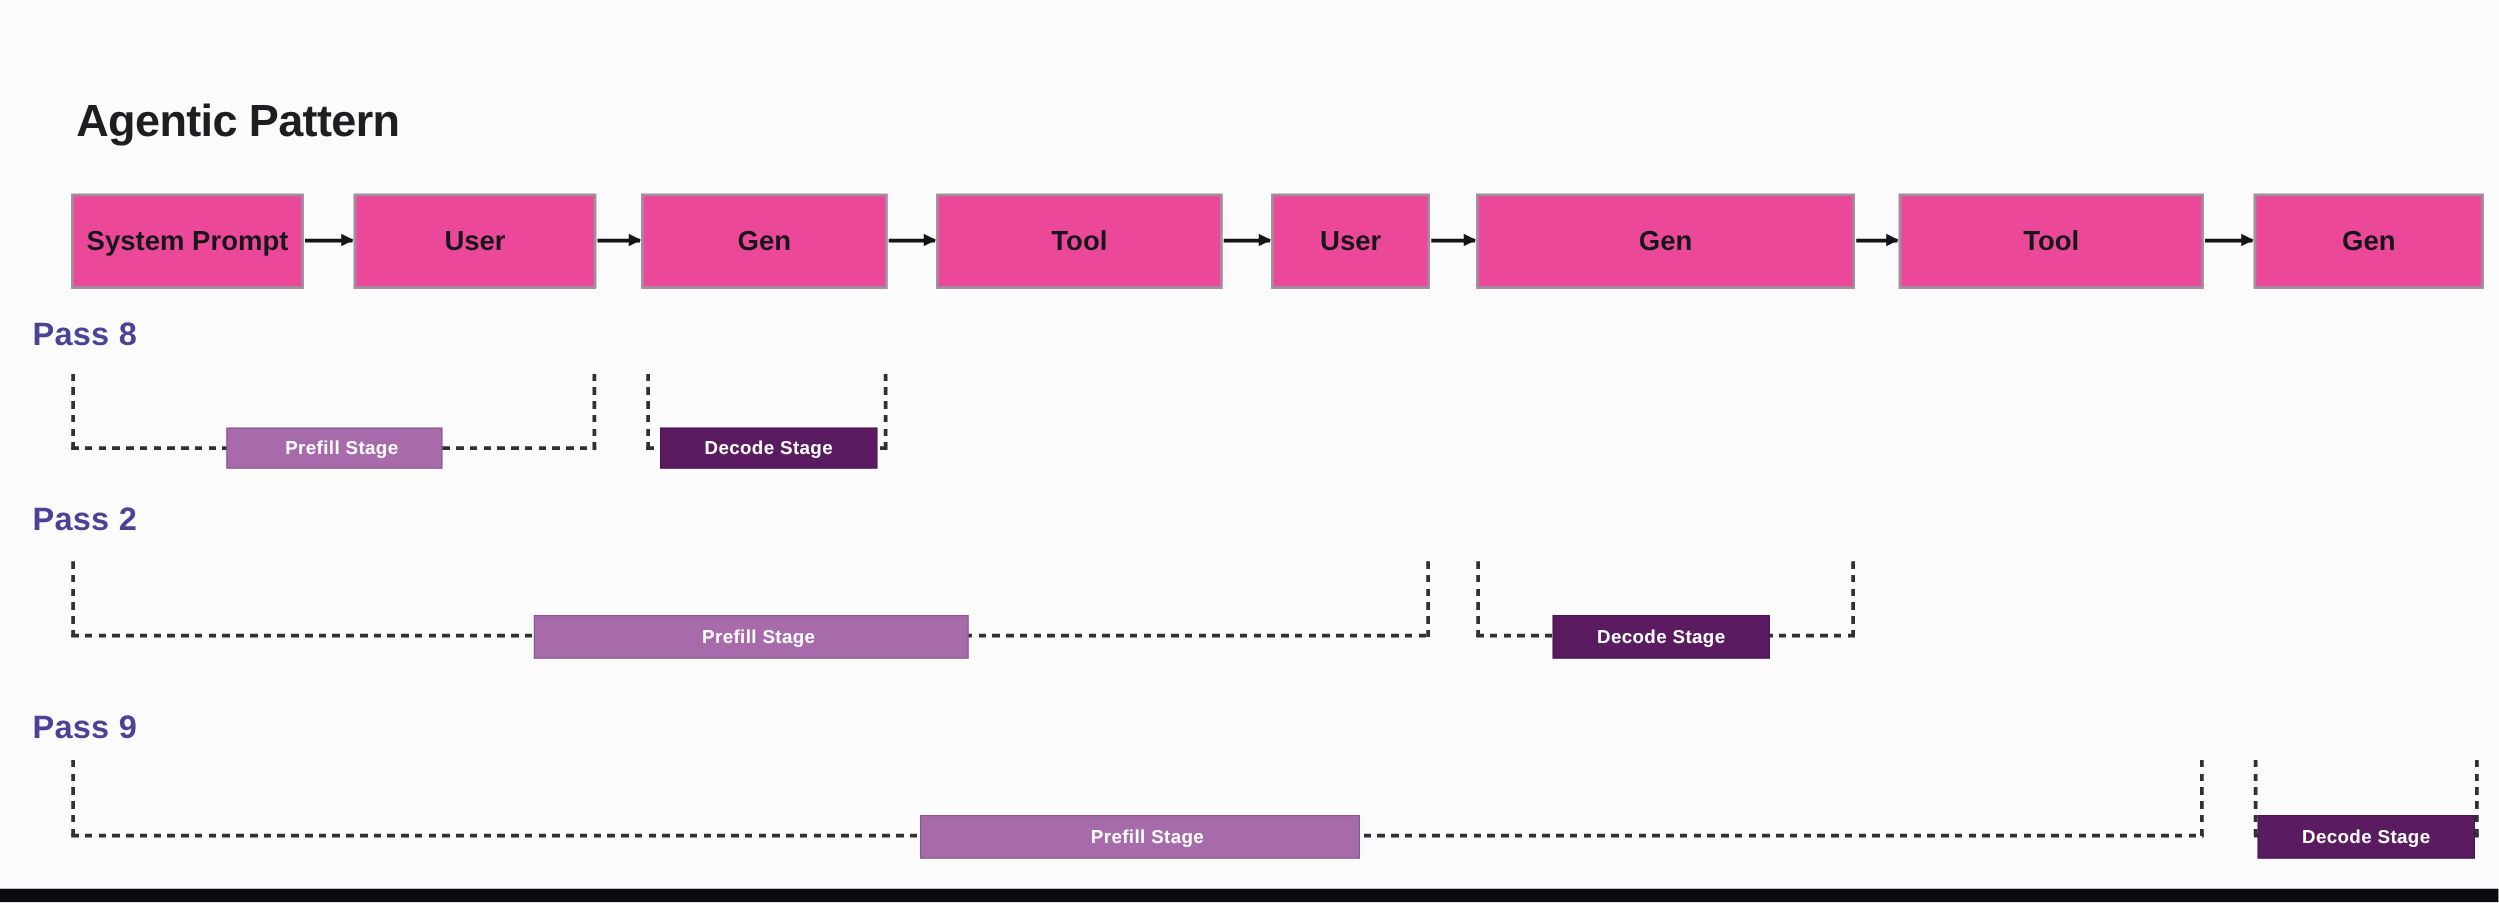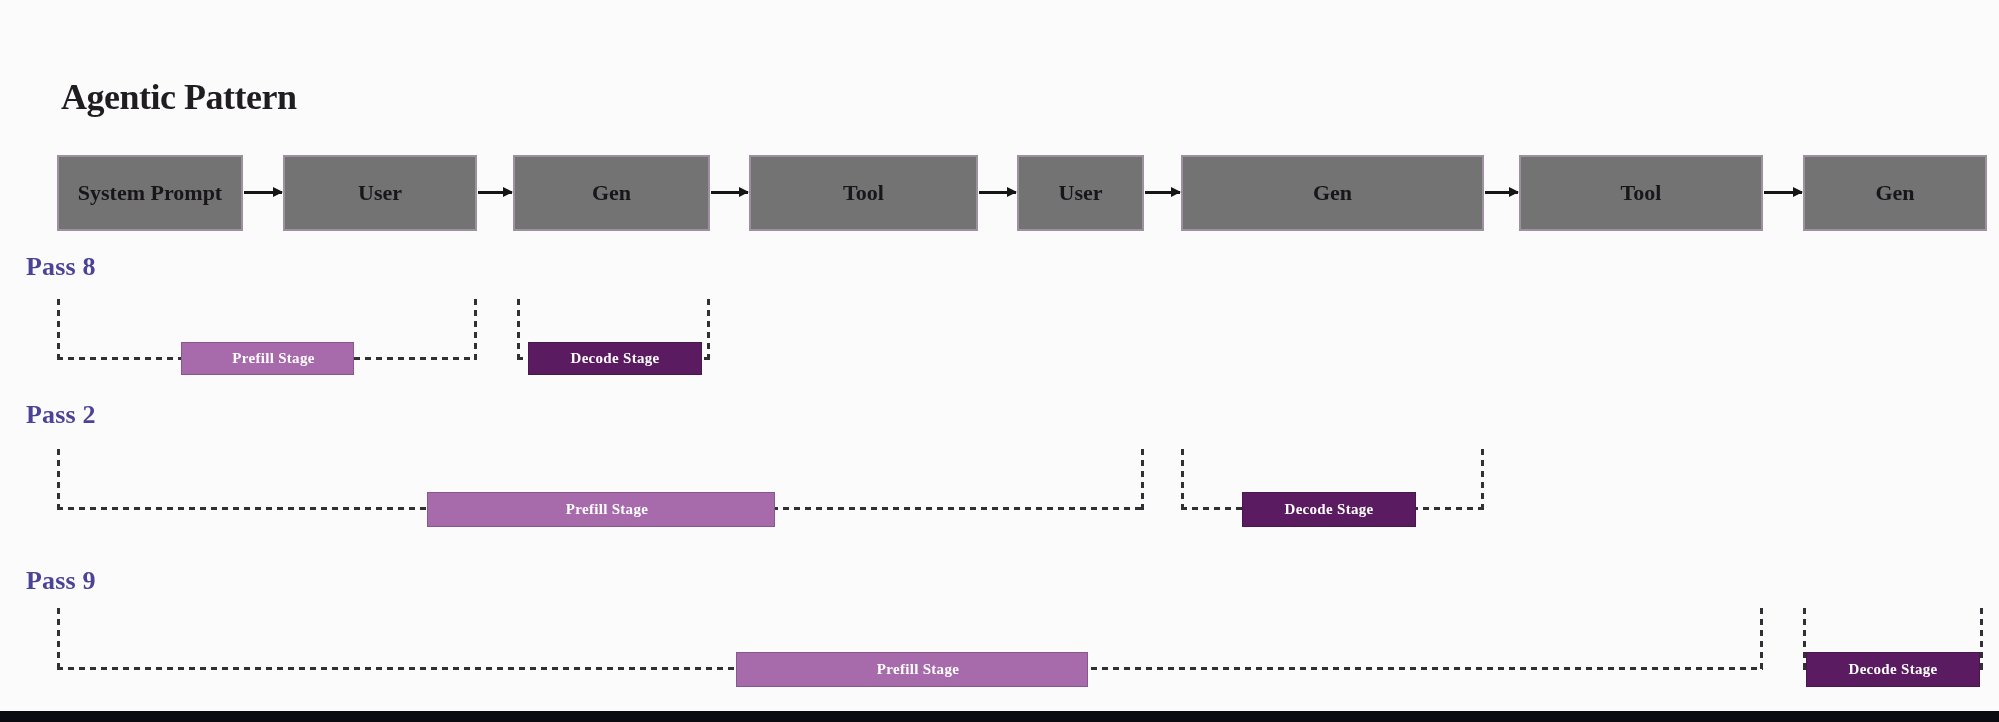"Agentic Pattern" .canvas { font-family: Liberation Serif, serif -> none }
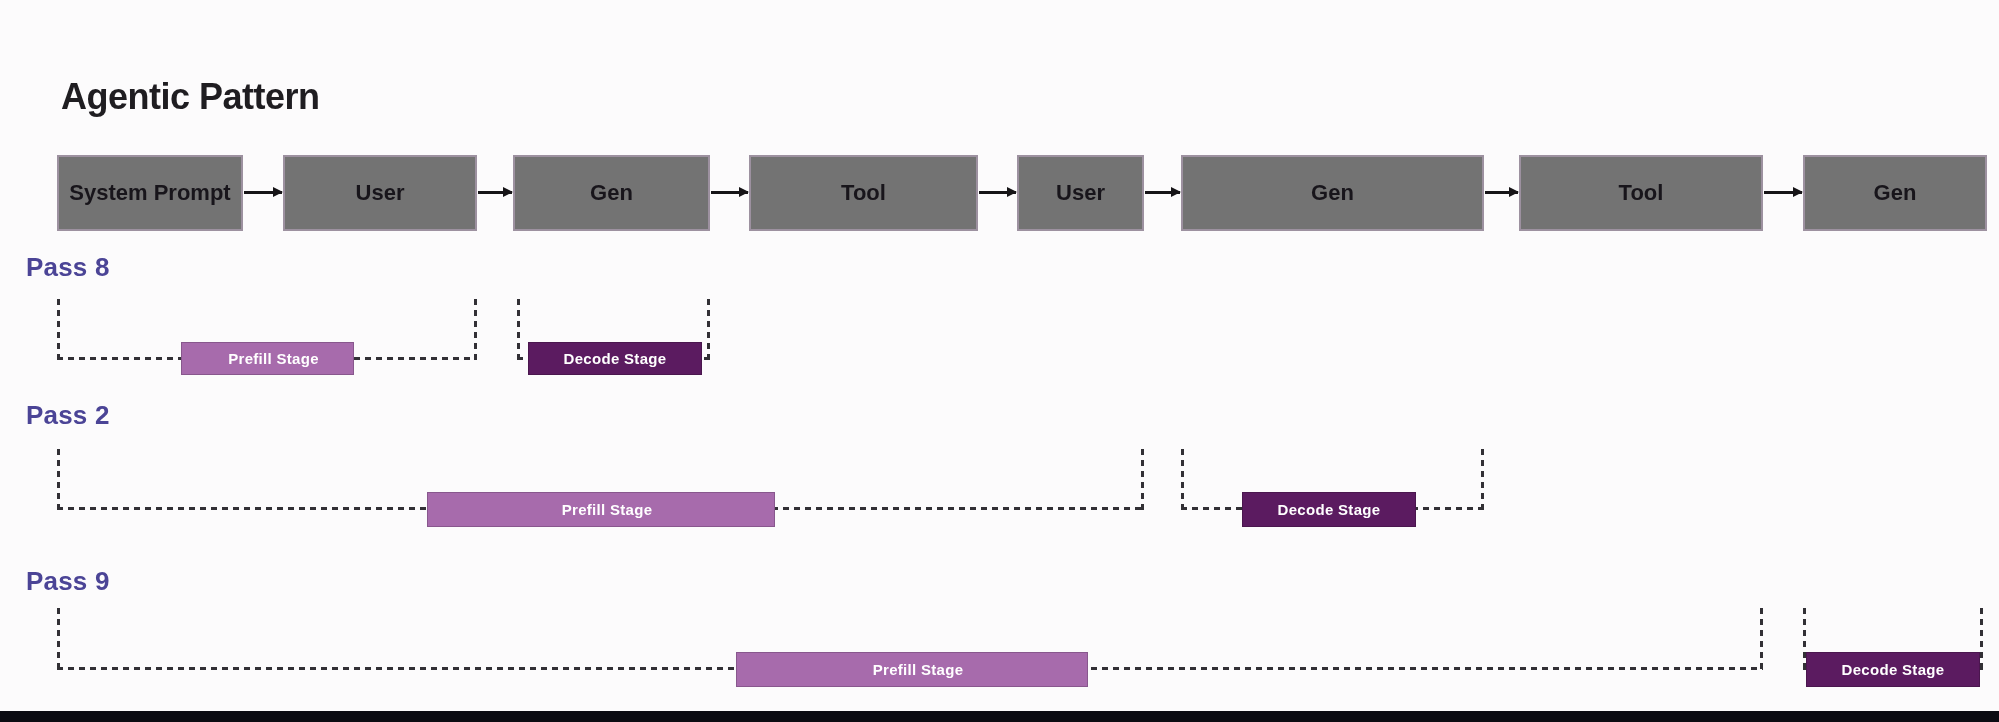"System Prompt" .flow-box { background: #737373 -> #ec4899 }
